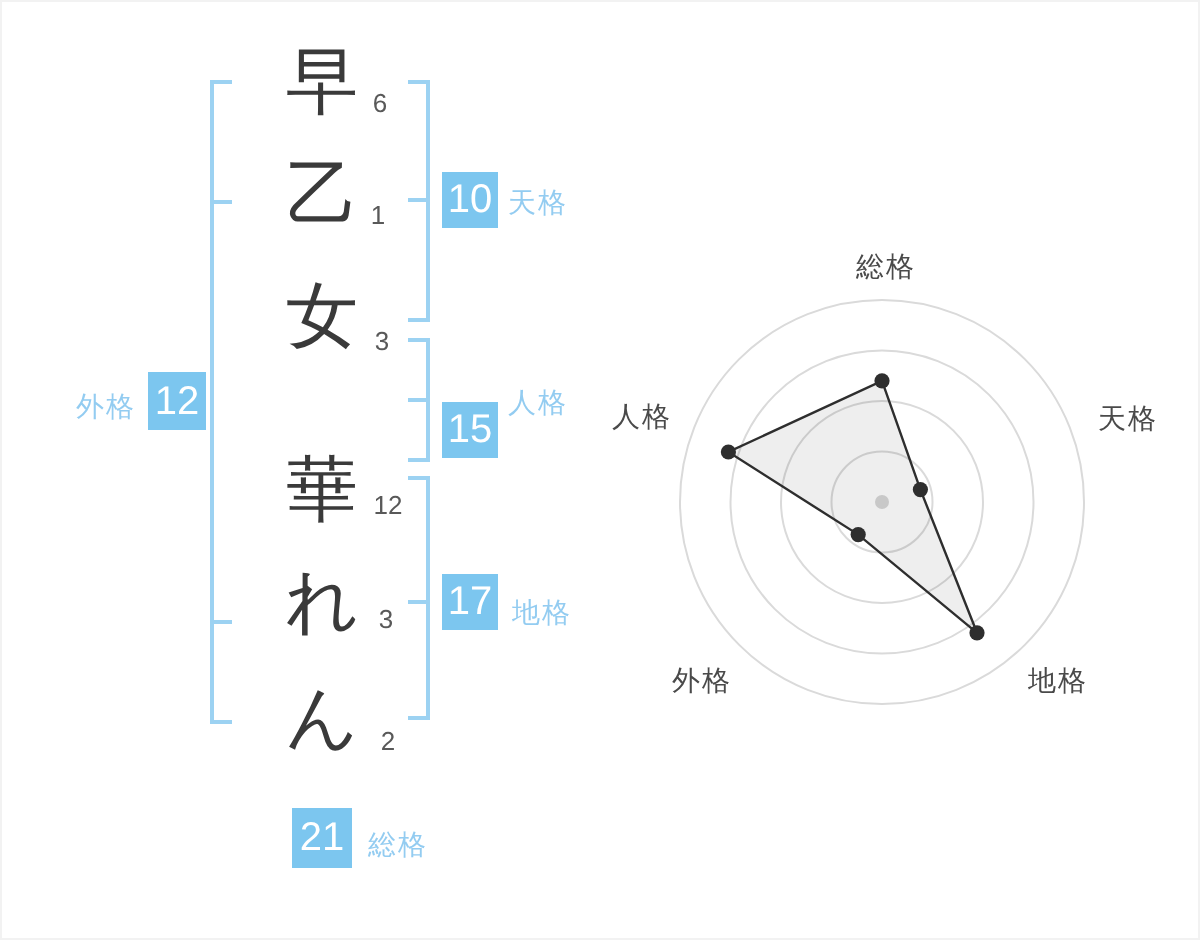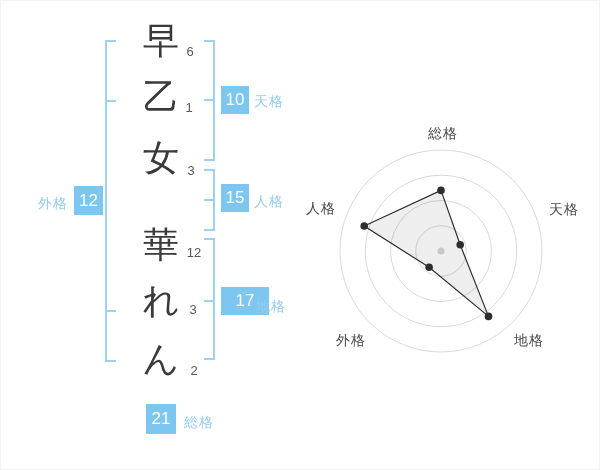"10" .badge span { font-size: 17px -> 20px }
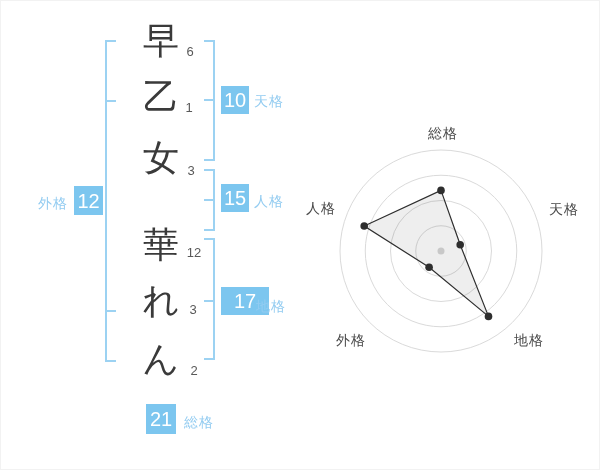"15" div.badge { top: 183px -> 200px }
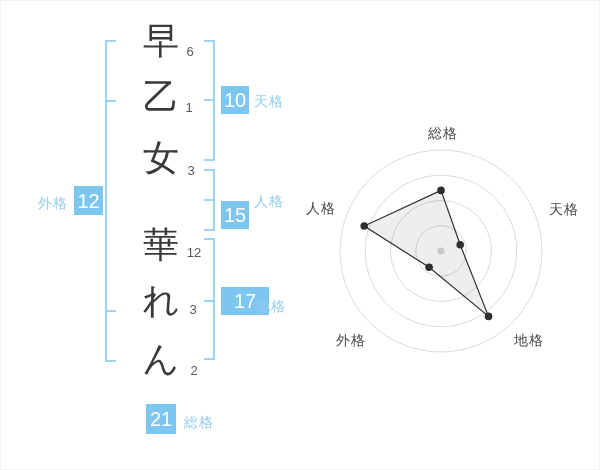"17" div.badge { width: 48px -> 28px }
